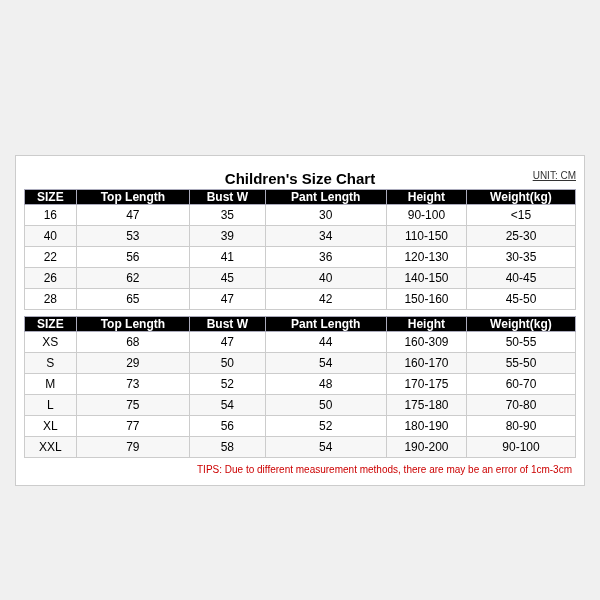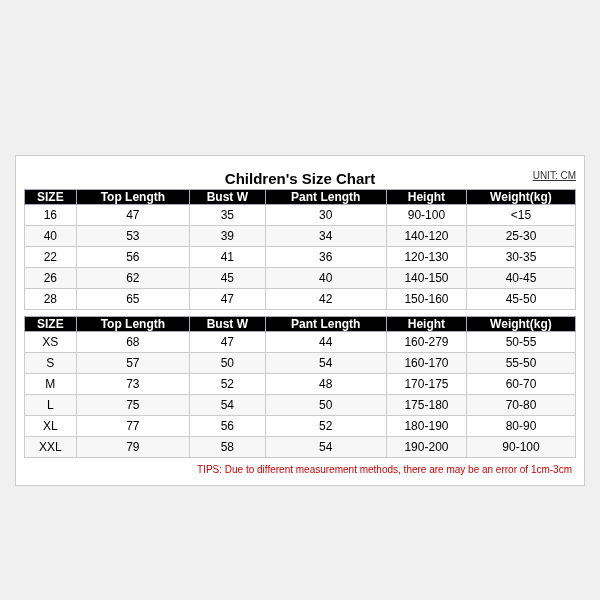"140-120" td { text: 140-120 -> 110-150 }
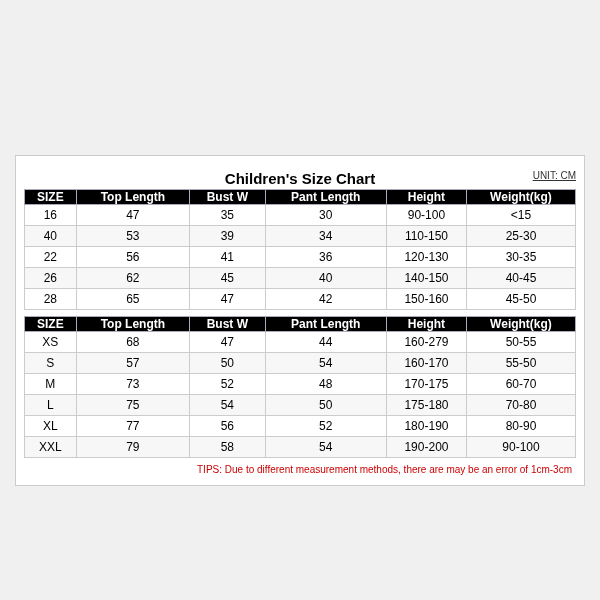"160-279" td { text: 160-279 -> 160-309 }
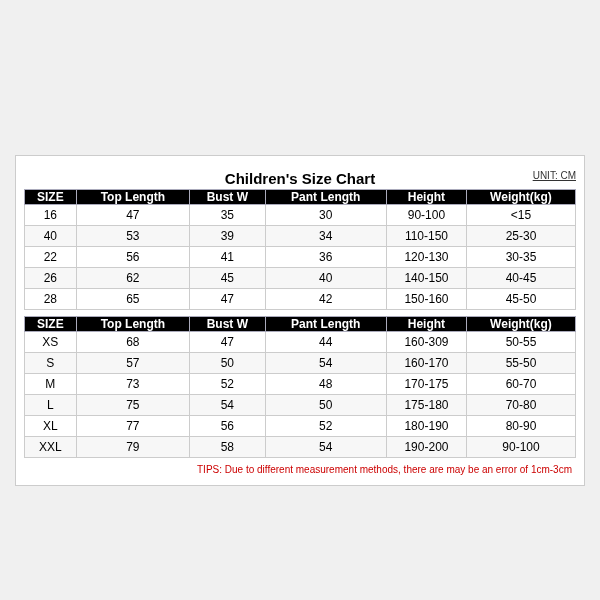"57" td { text: 57 -> 29 }
